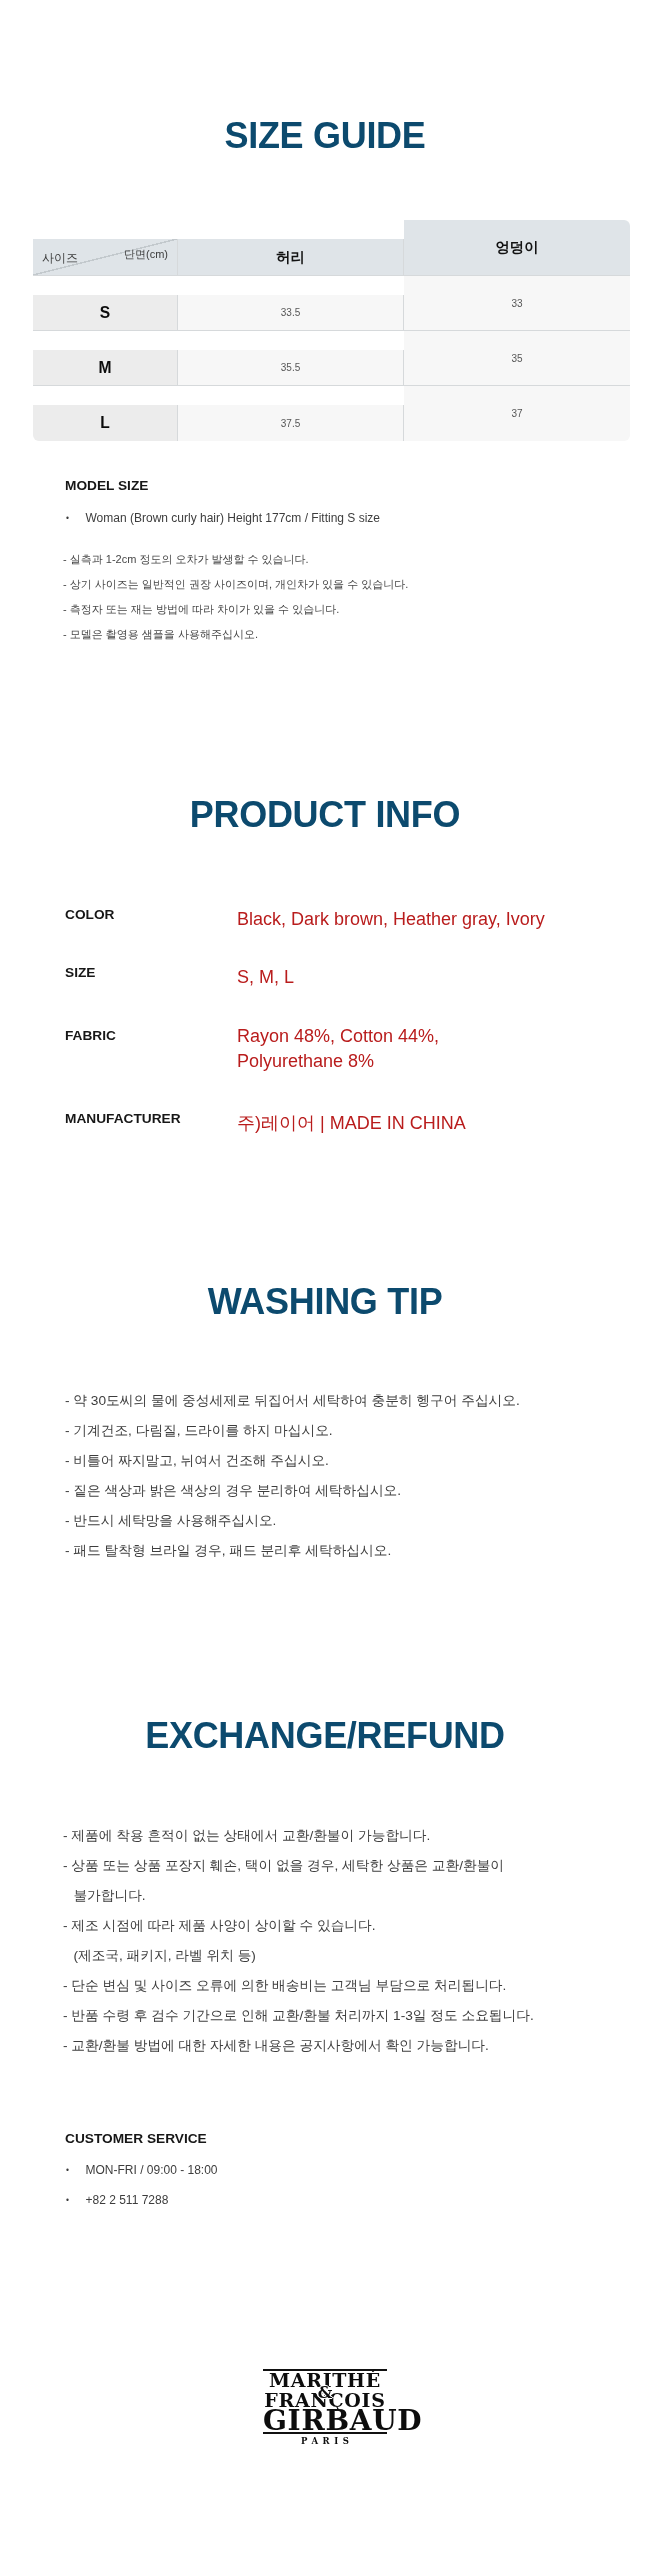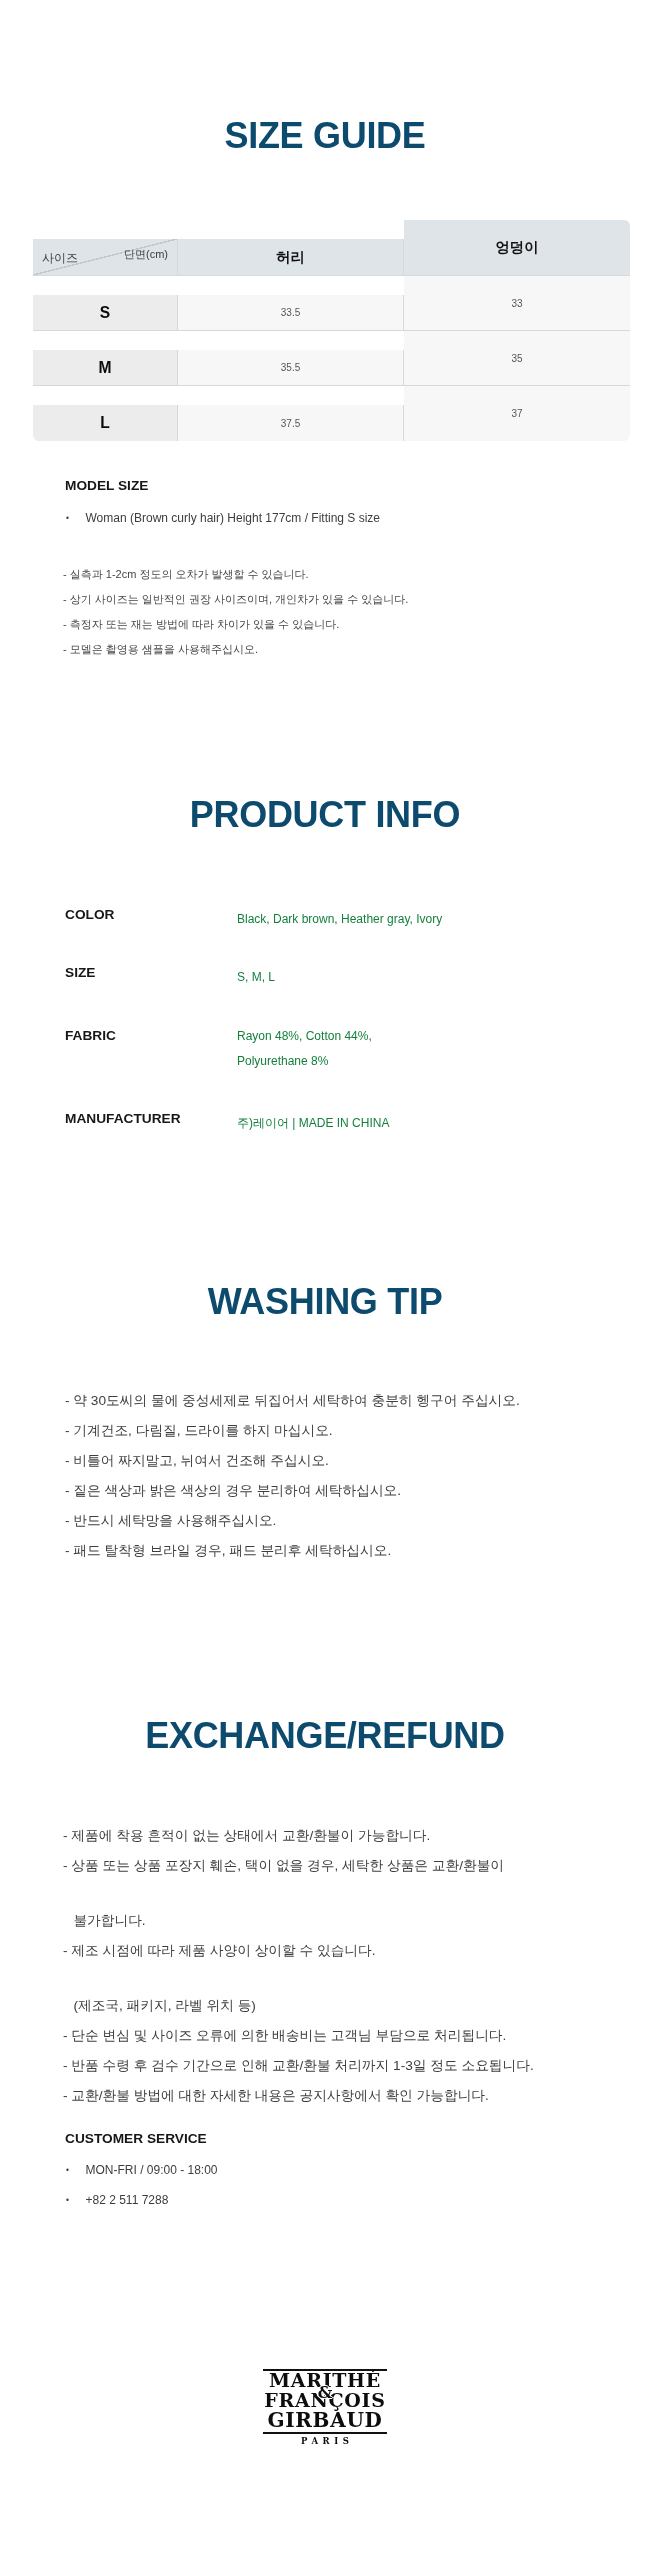"- 실측과 1-2cm 정도의 오차가" div.note-list { top: 562px -> 547px }
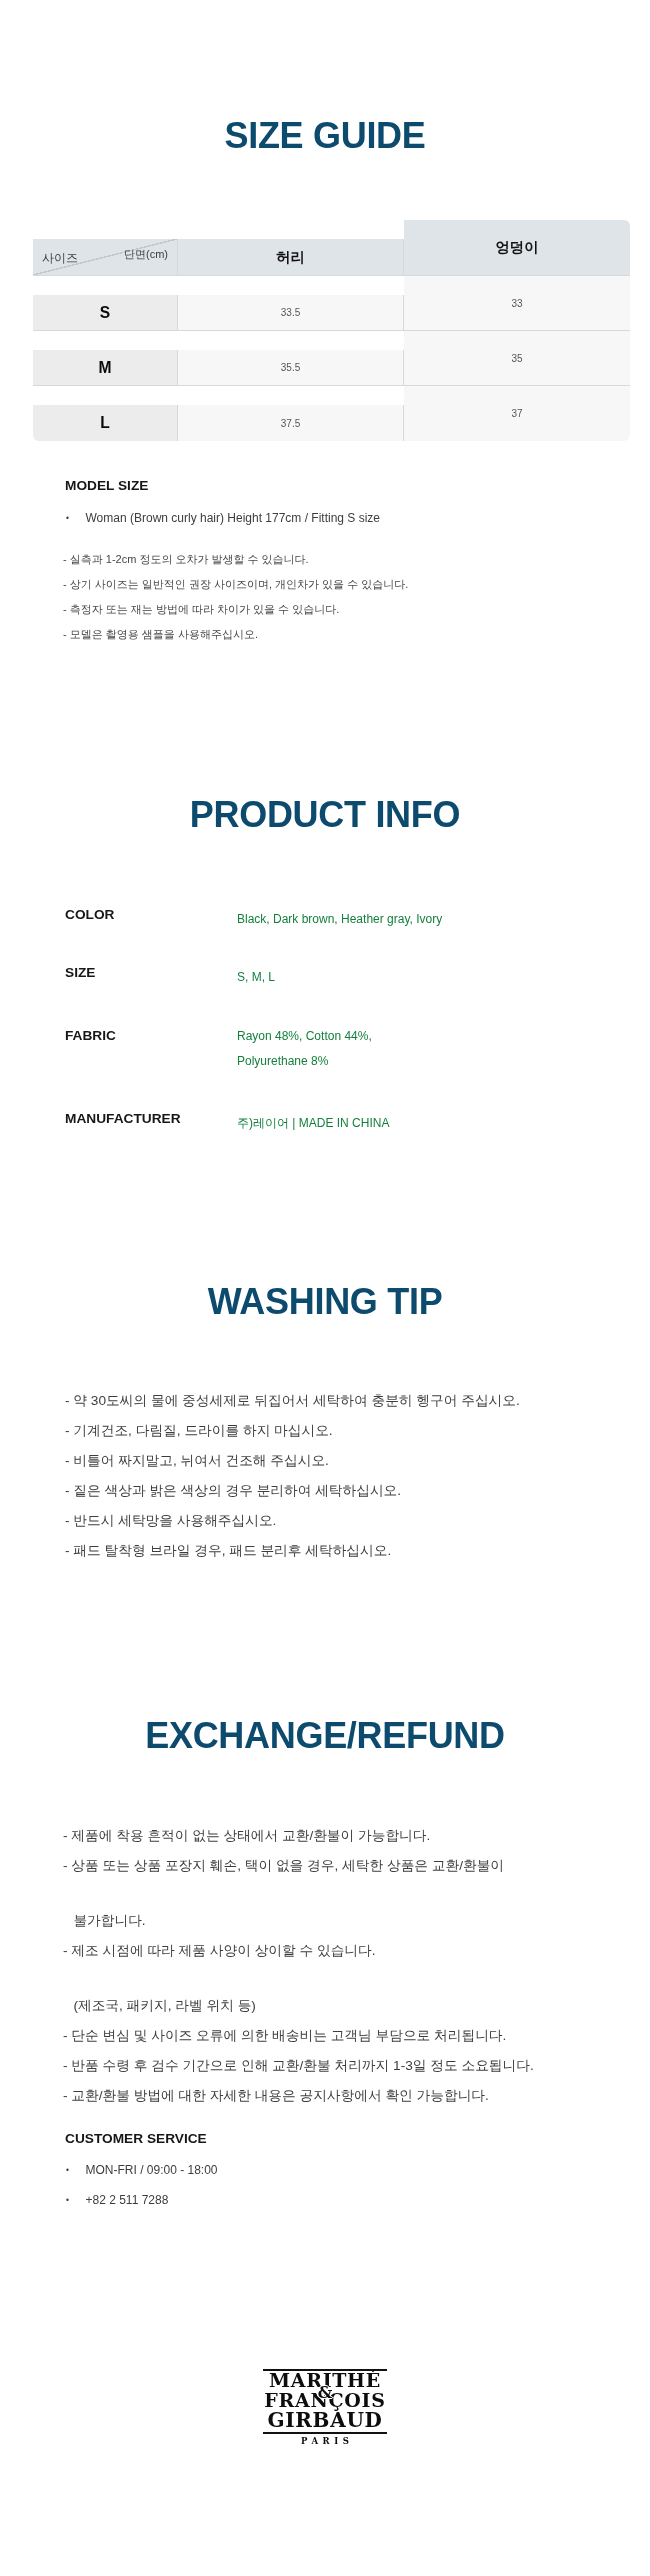"Black, Dark brown, Heather gray," .info-value { color: #15803d -> #b91c1c; font-size: 12px -> 18px }
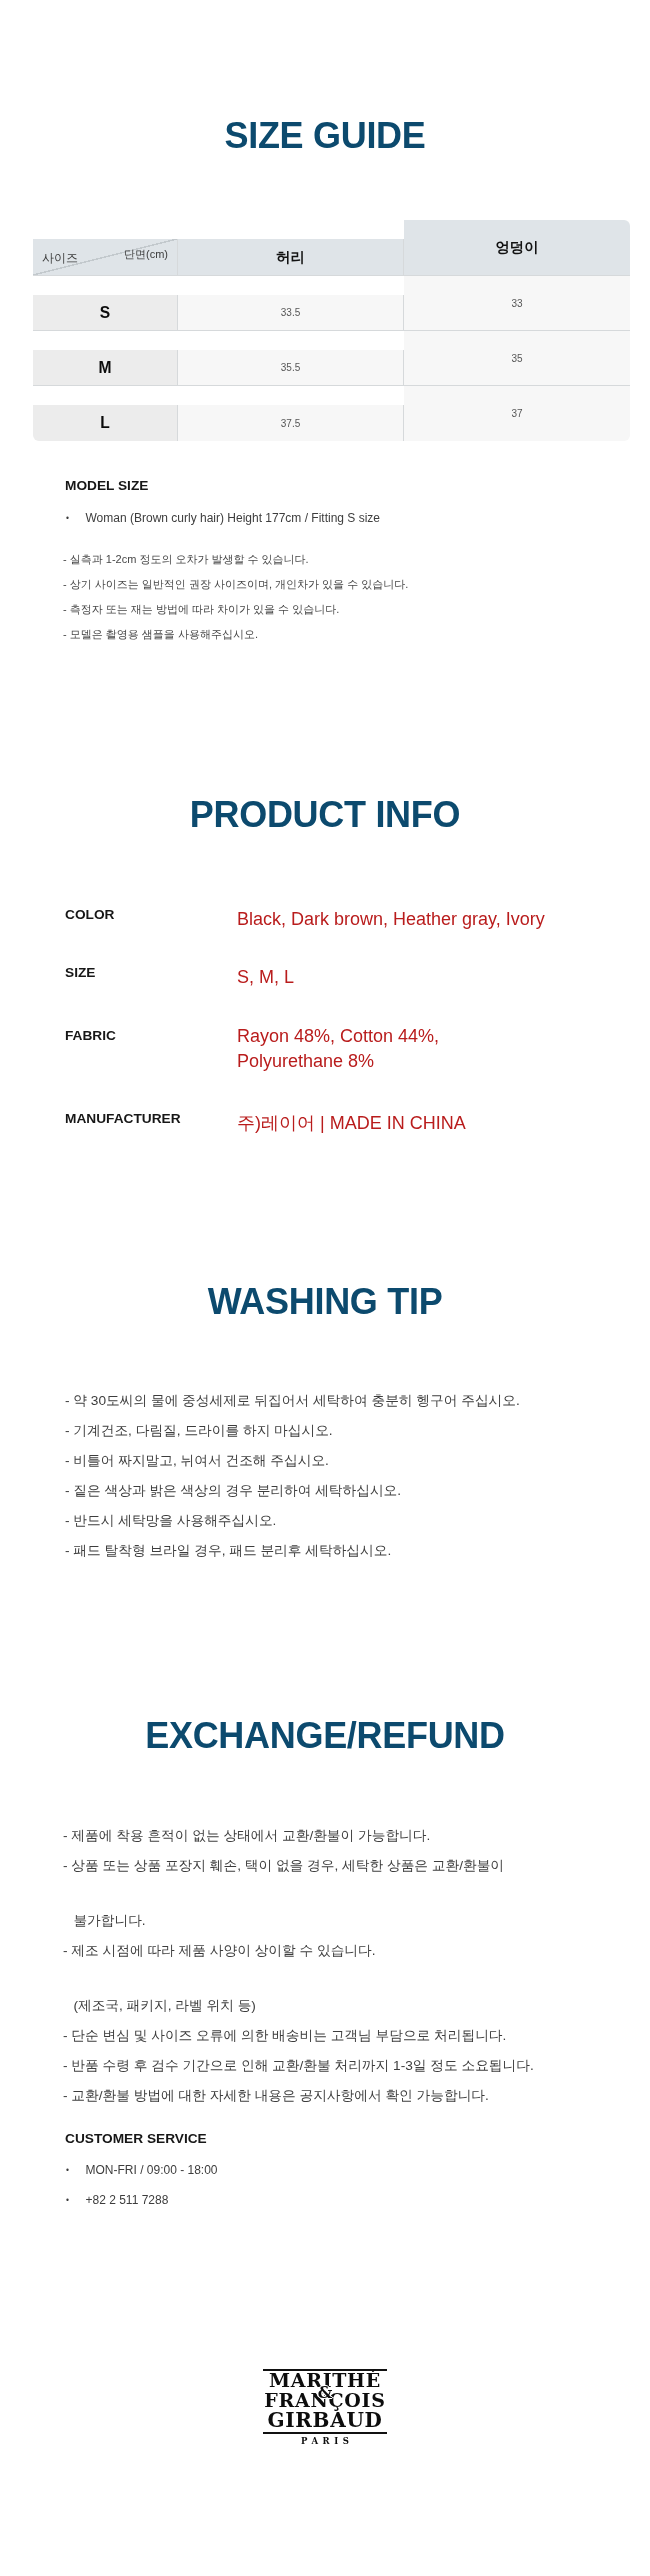"불가합니다." .tip-list .indent { margin-top: 25px -> none }
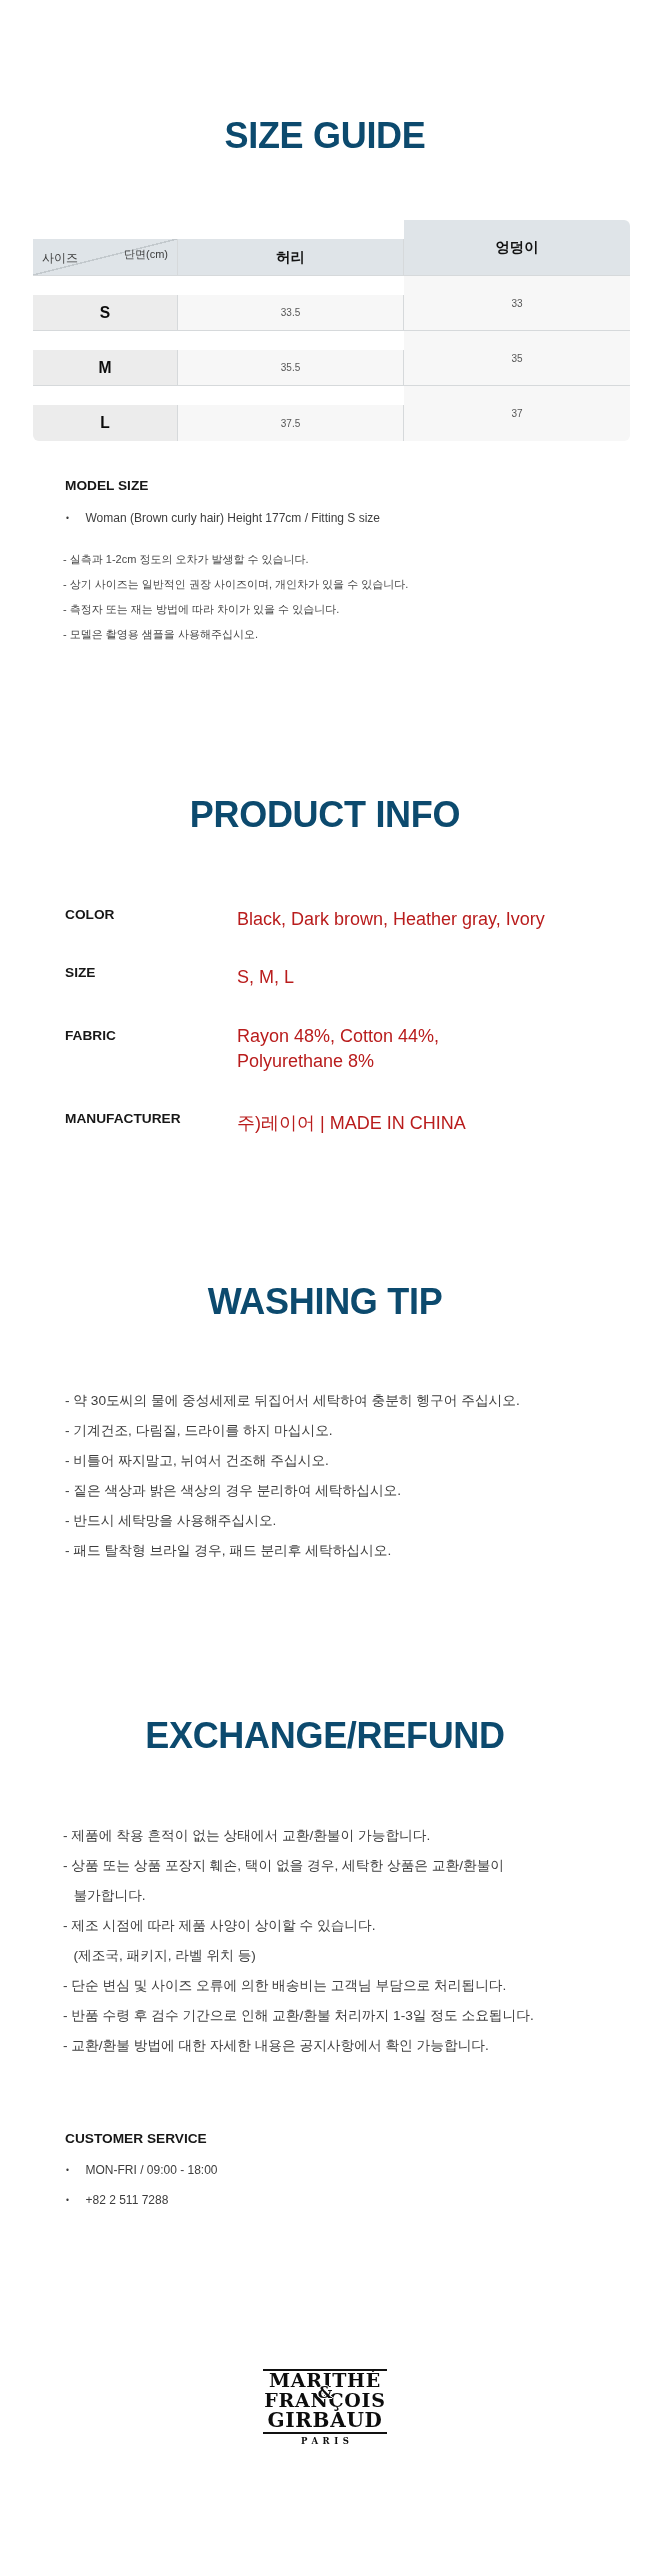"GIRBAUD" .logo-line.big { font-size: 20px -> 28px }
